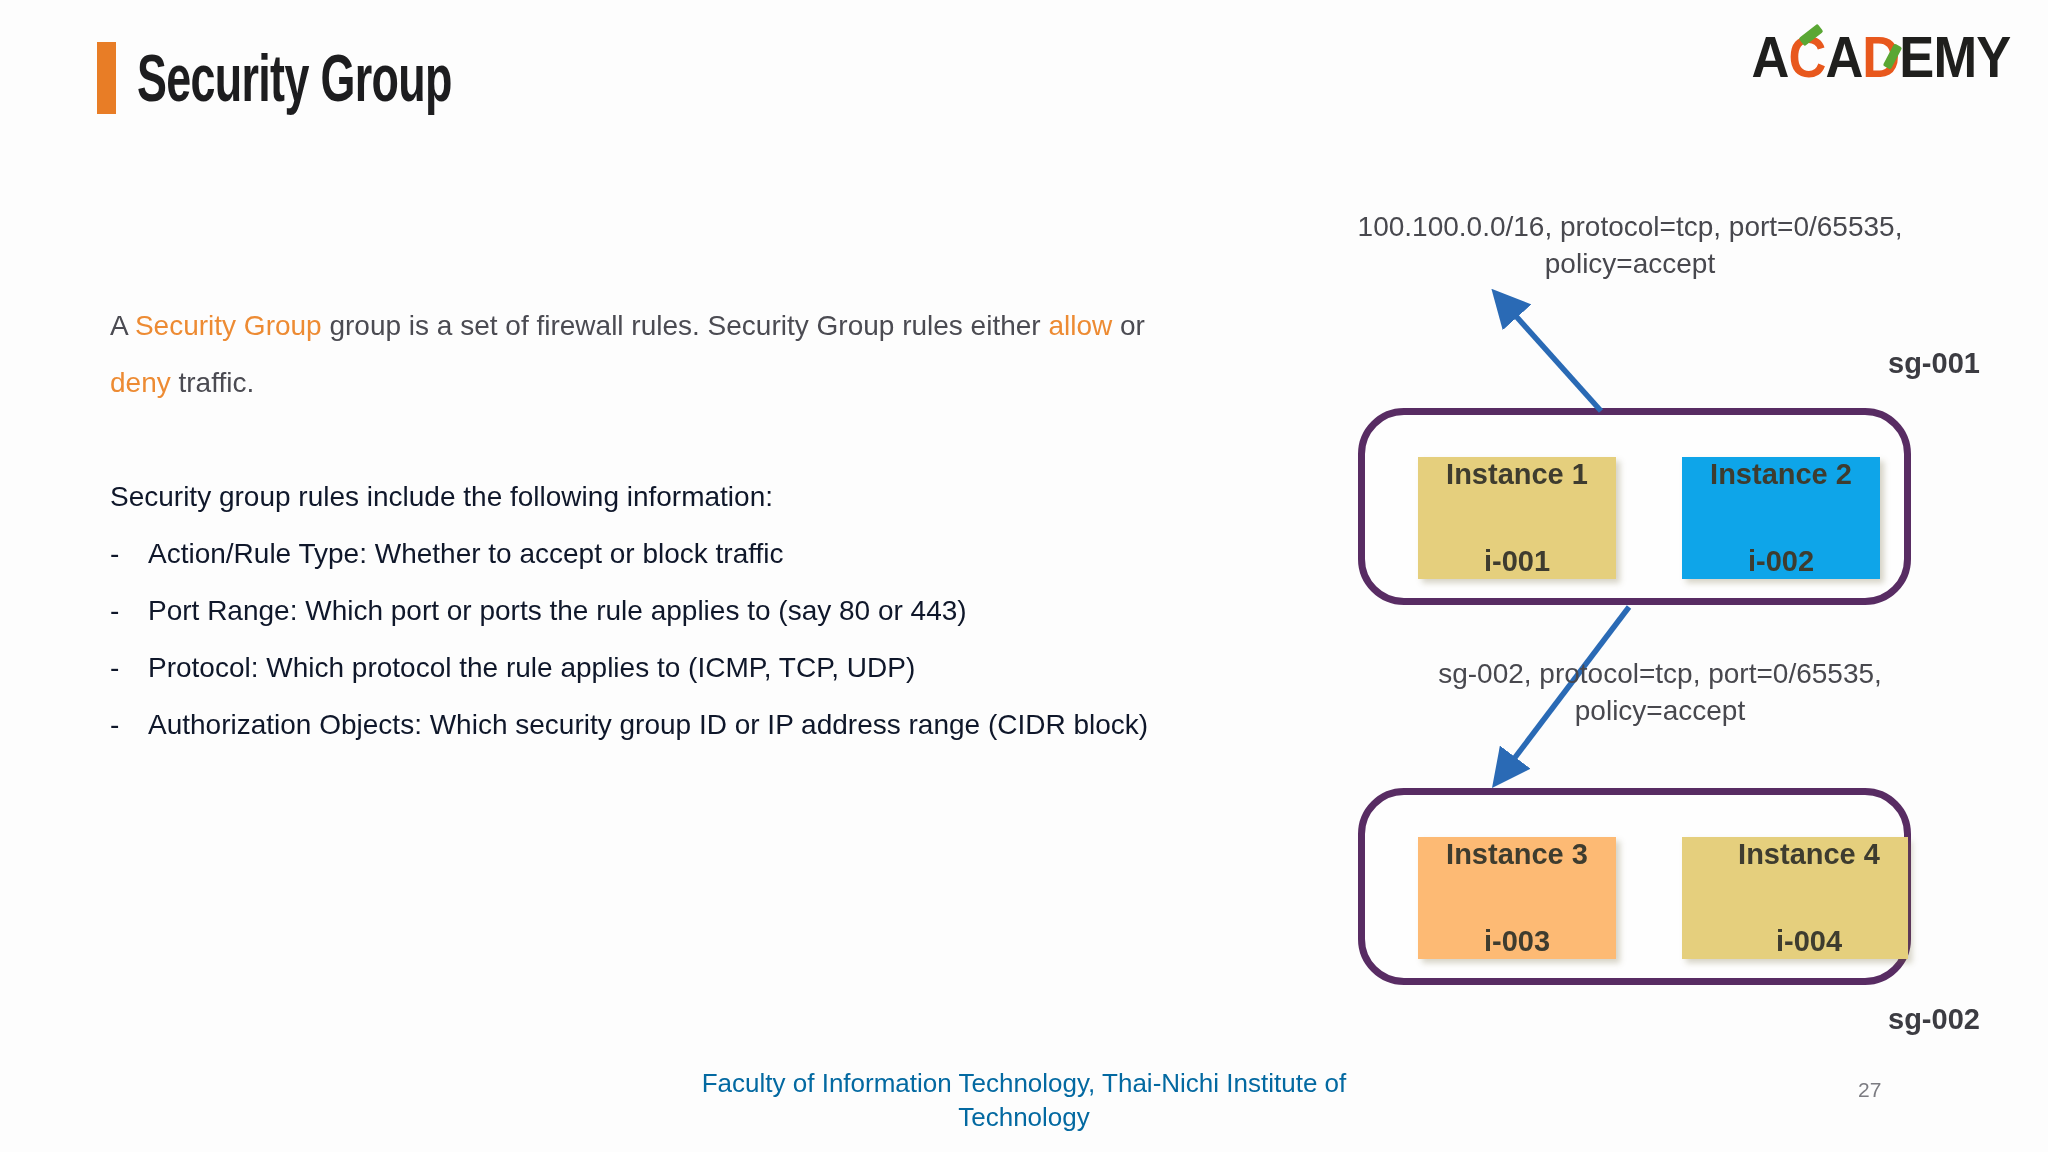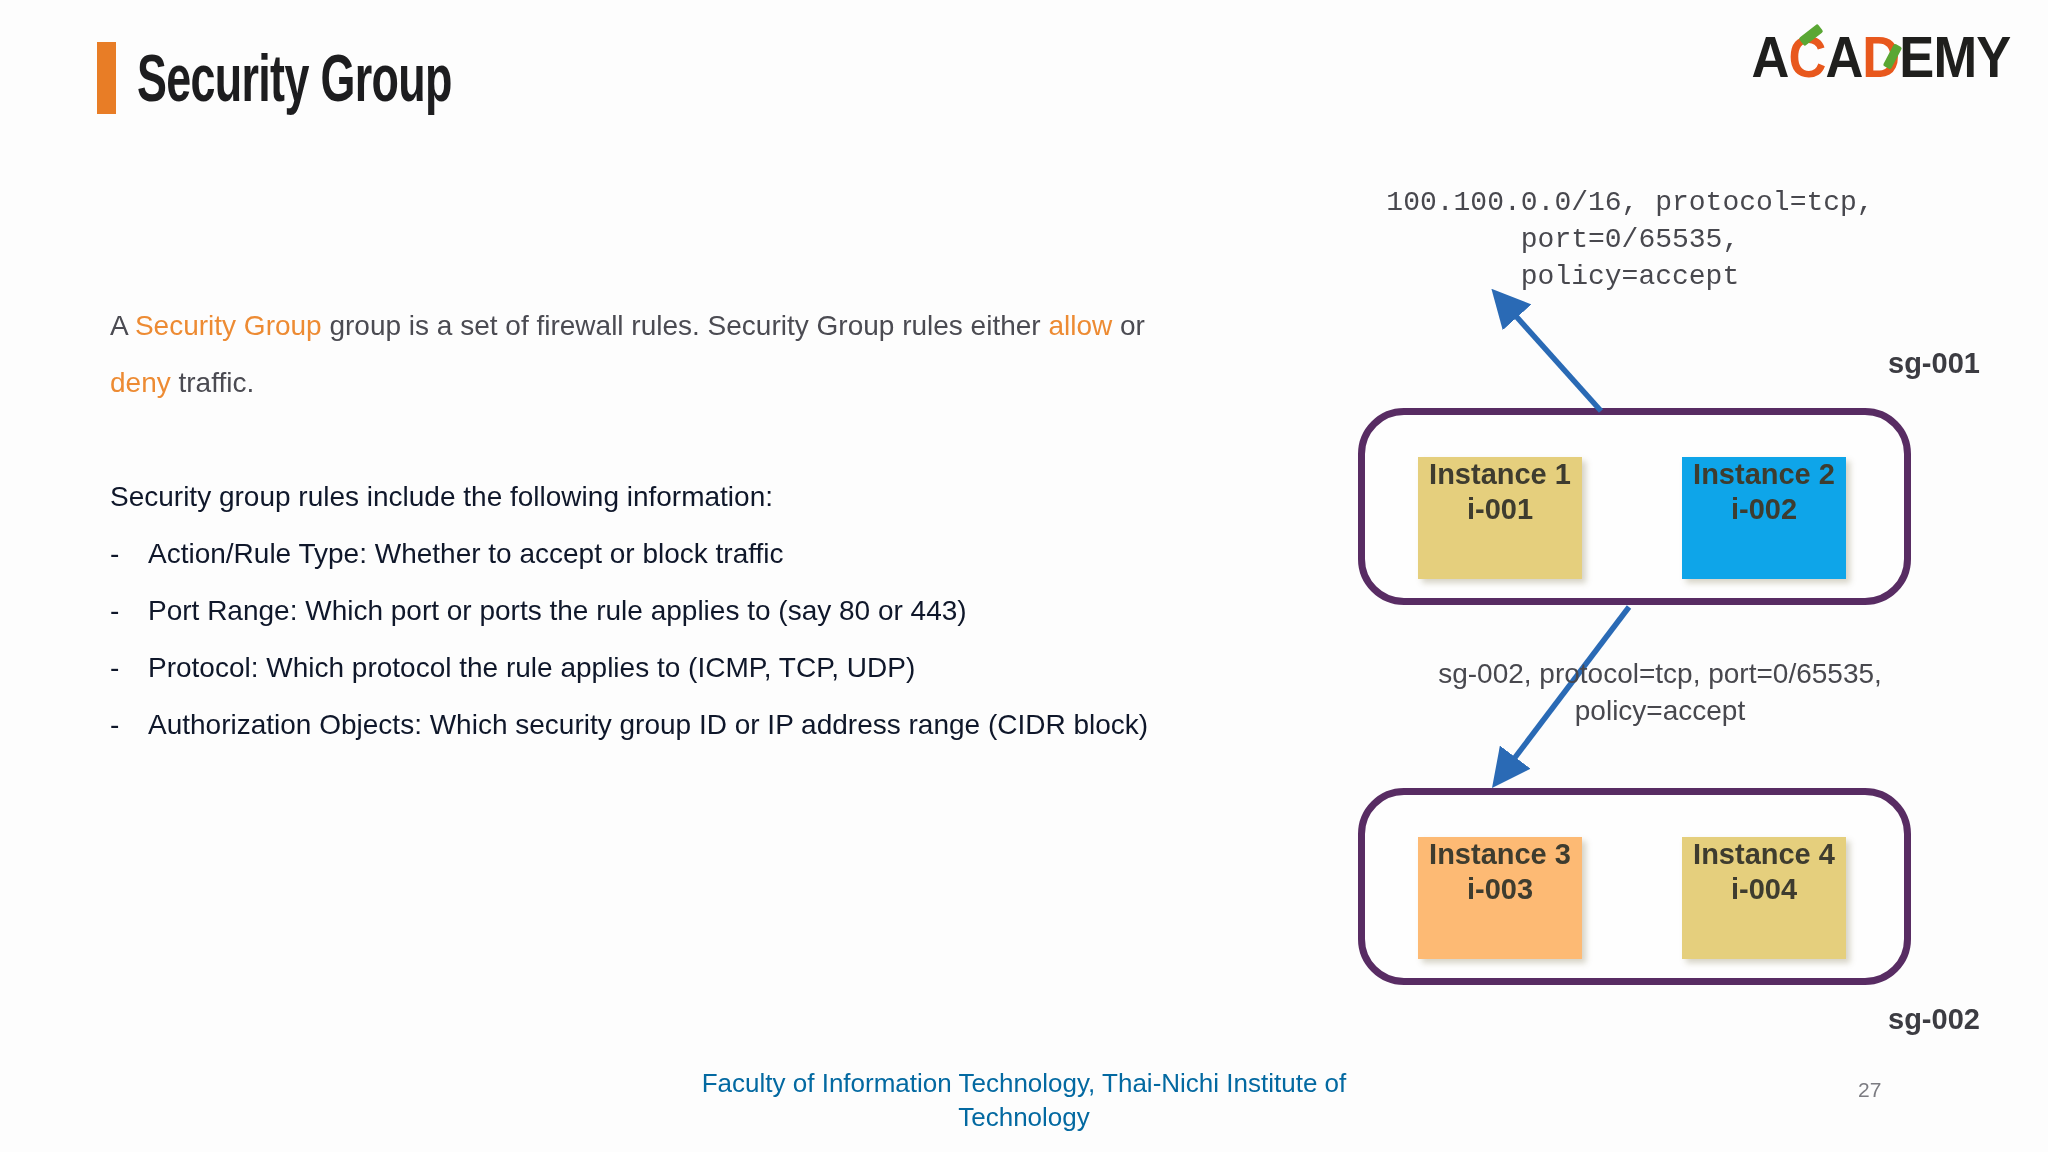"100.100.0.0/16, protocol=tcp," .diag-label.top { font-family: Liberation Mono, monospace -> none; top: 184px -> 208px }
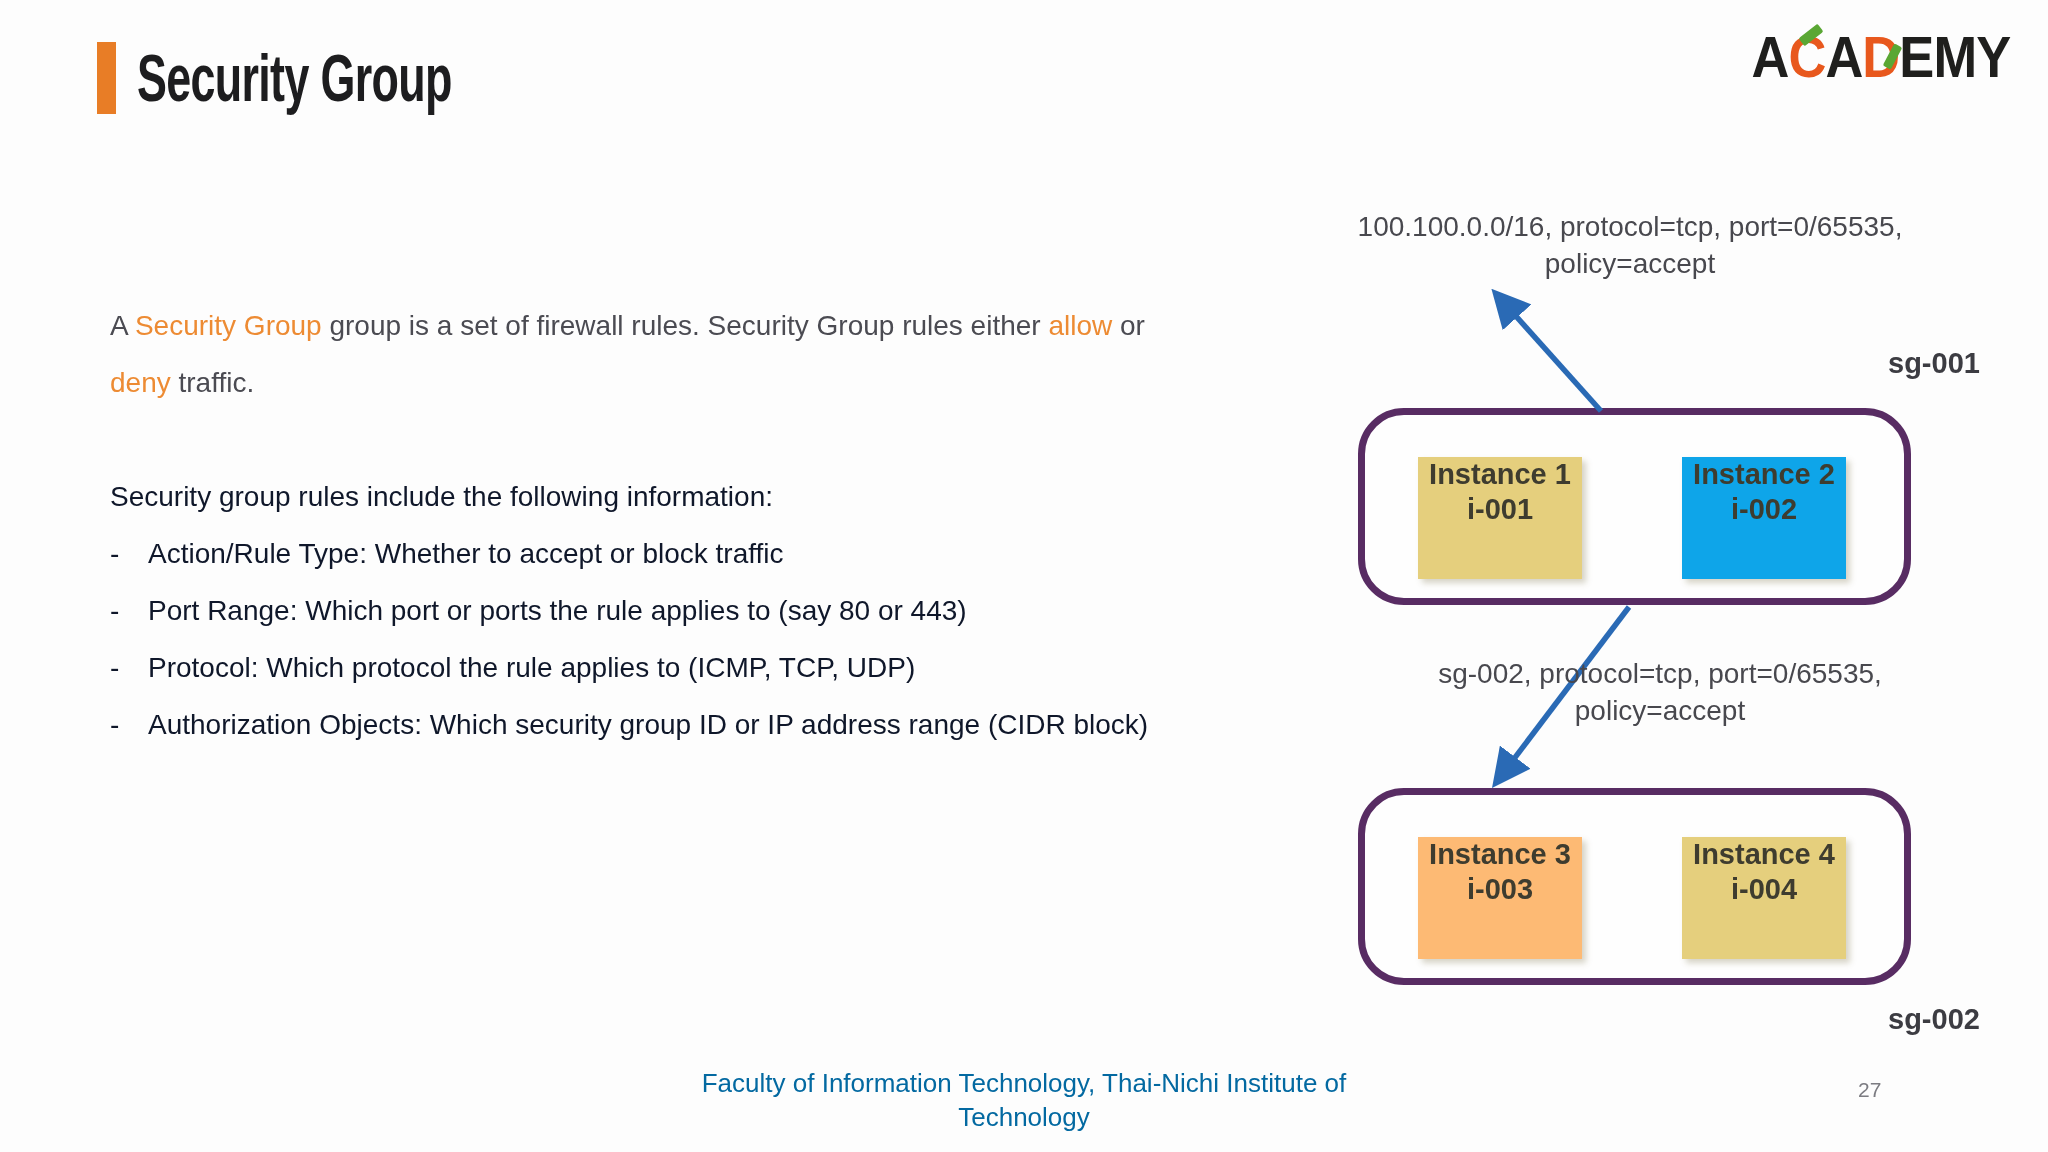"Instance 1" .instance-box { justify-content: flex-start -> space-between; width: 164px -> 198px }
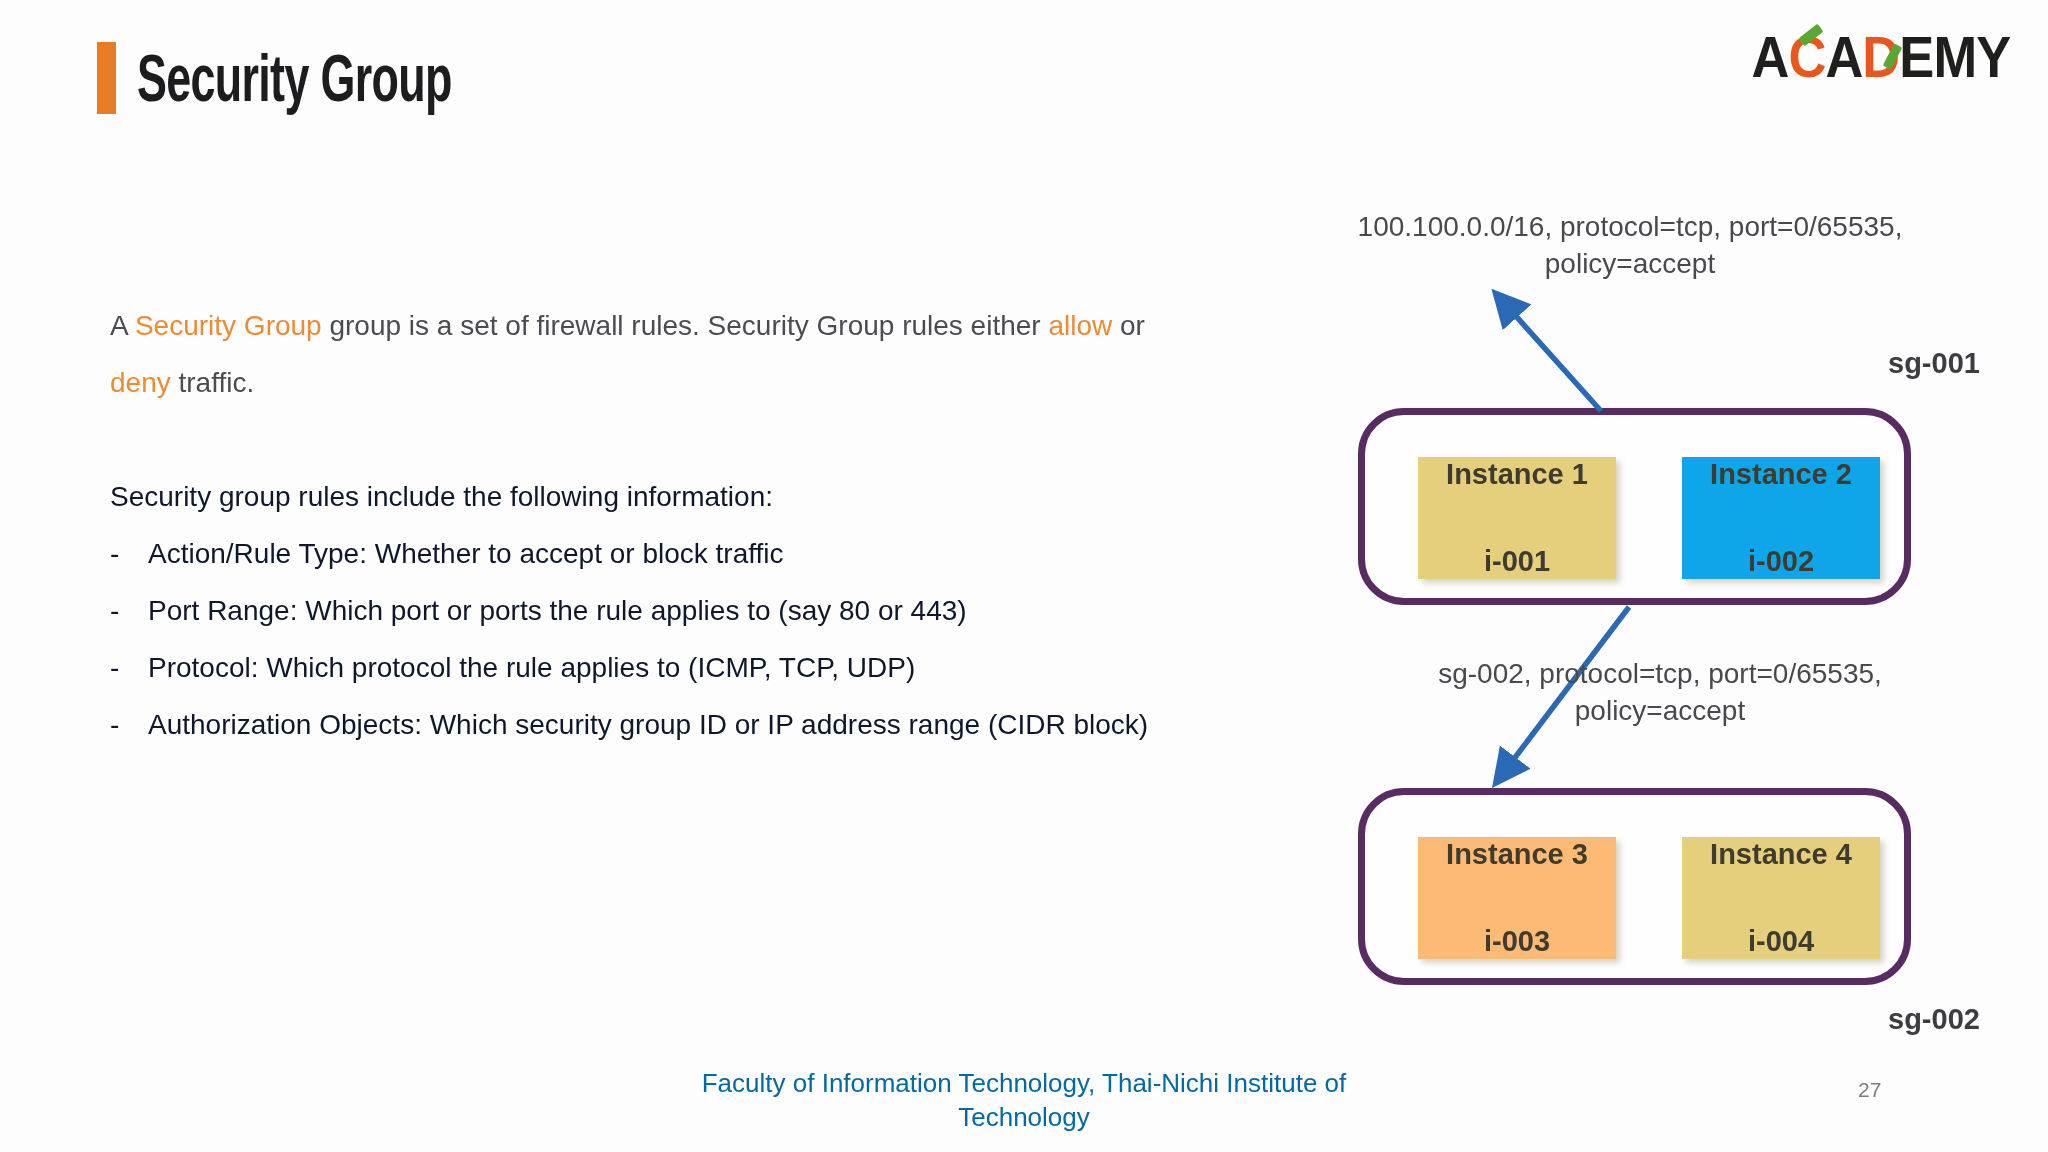"Instance 4" div.instance-box { padding-left: none -> 28px }
